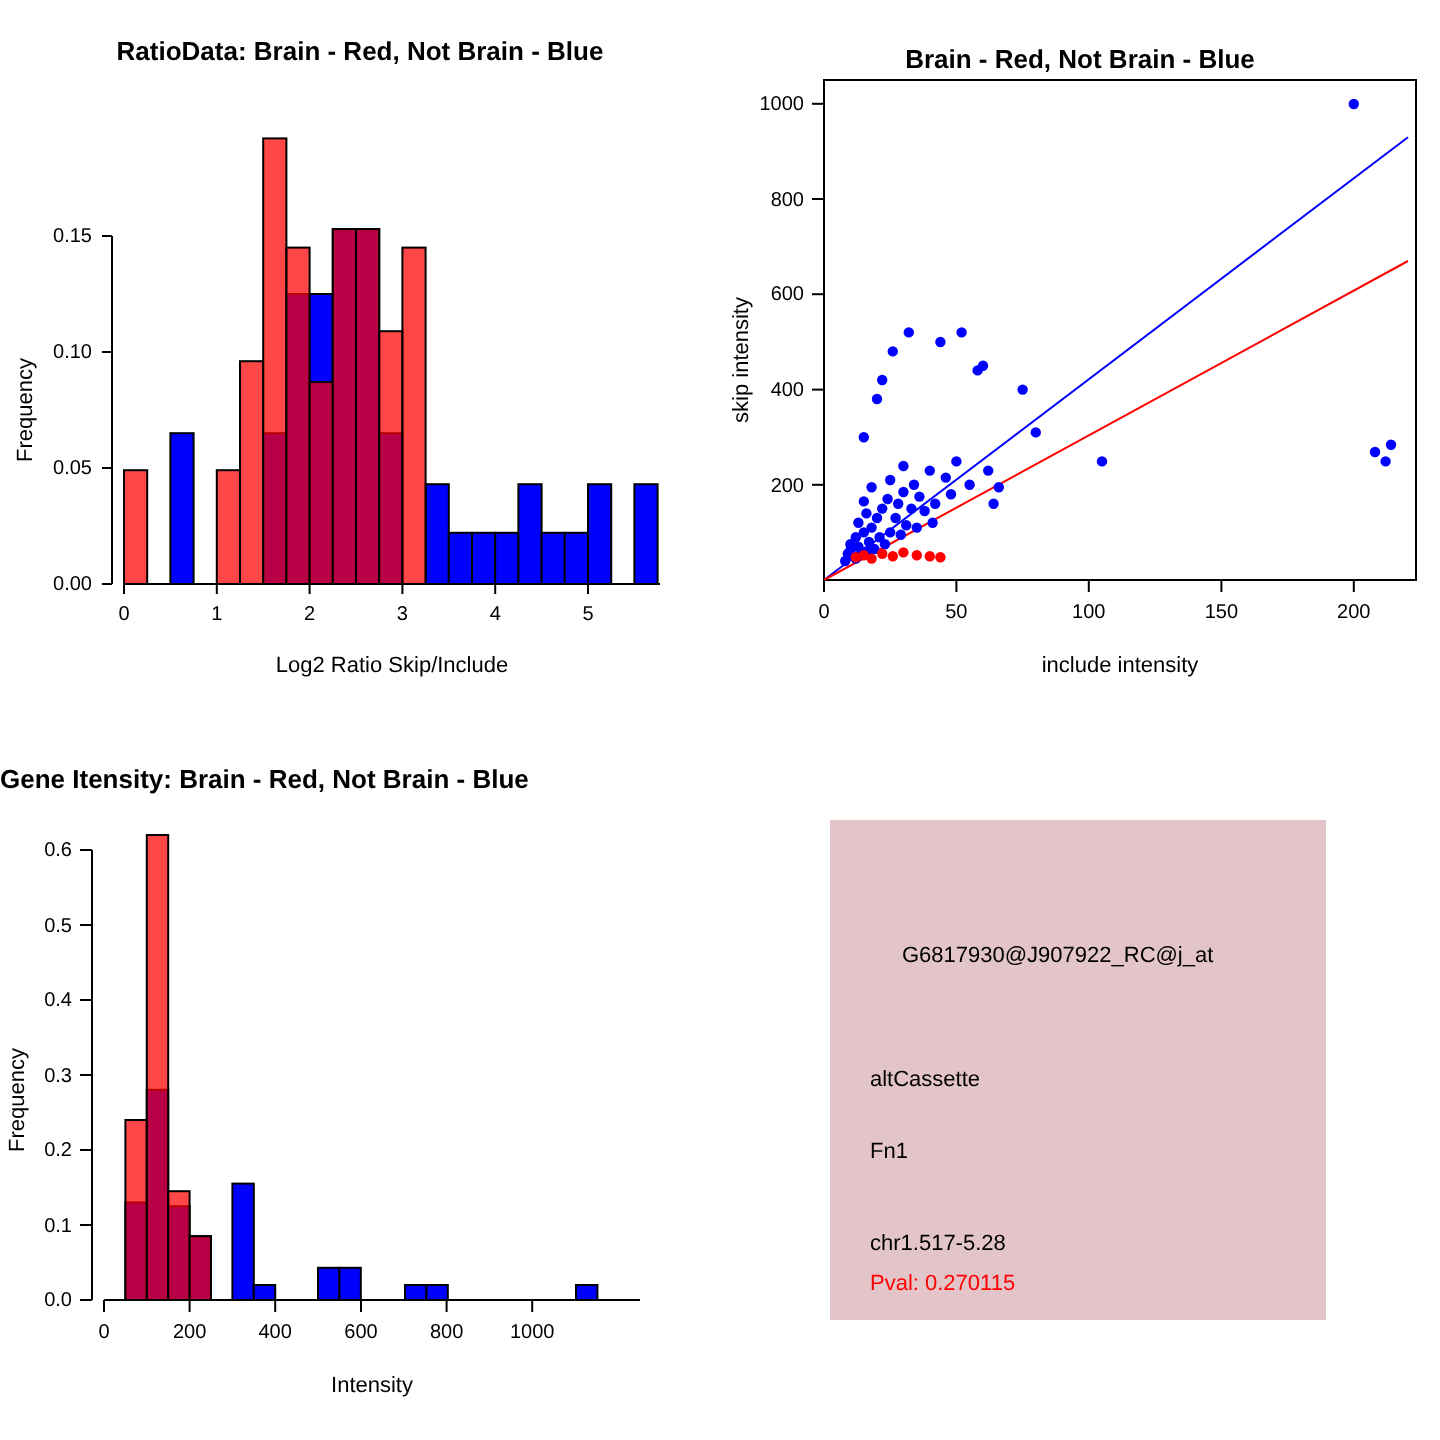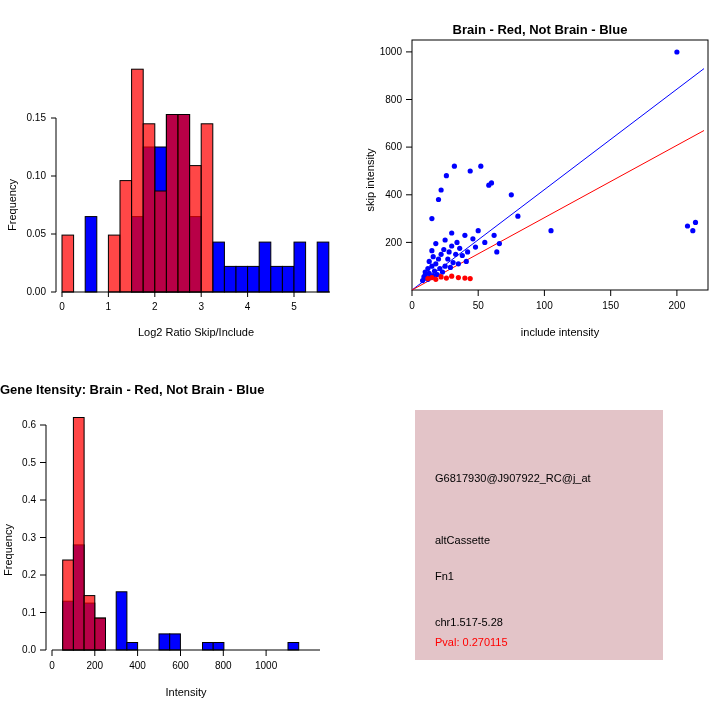"RatioData: Brain - Red, Not" div.title { html: none -> <div>RatioData: Brain - Red, Not Brain - Blue</div> }
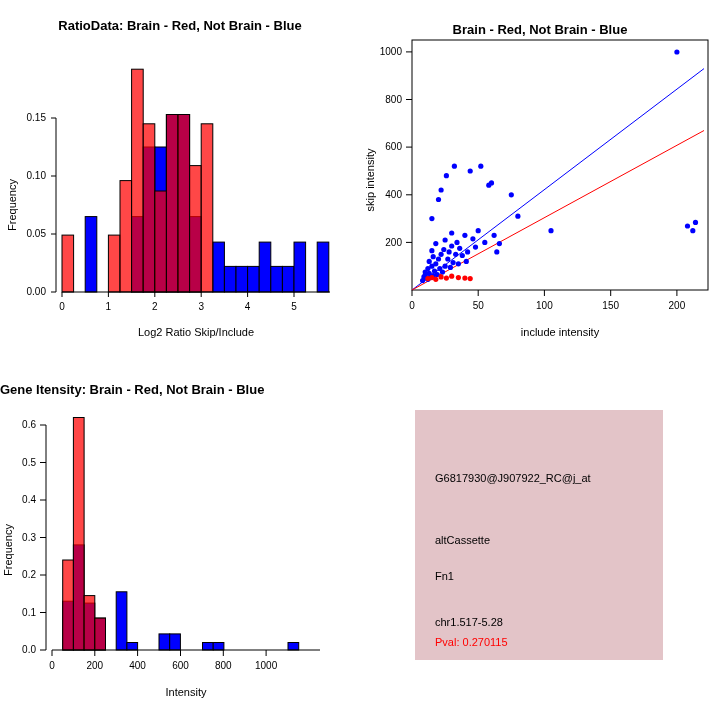"G6817930@J907922_RC@j_at" div.info-line { margin-left: none -> 16px }
